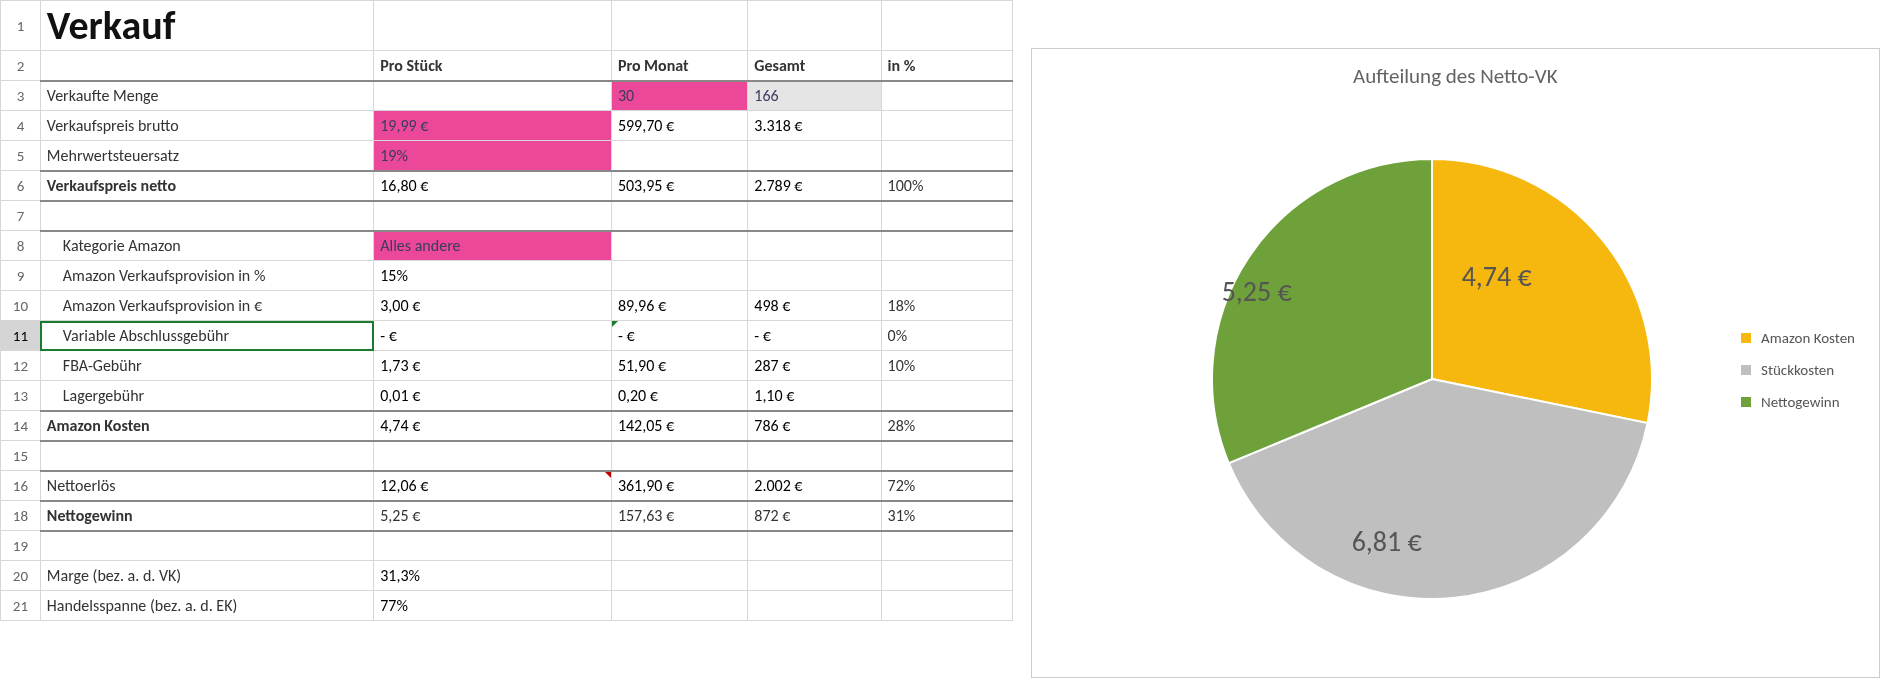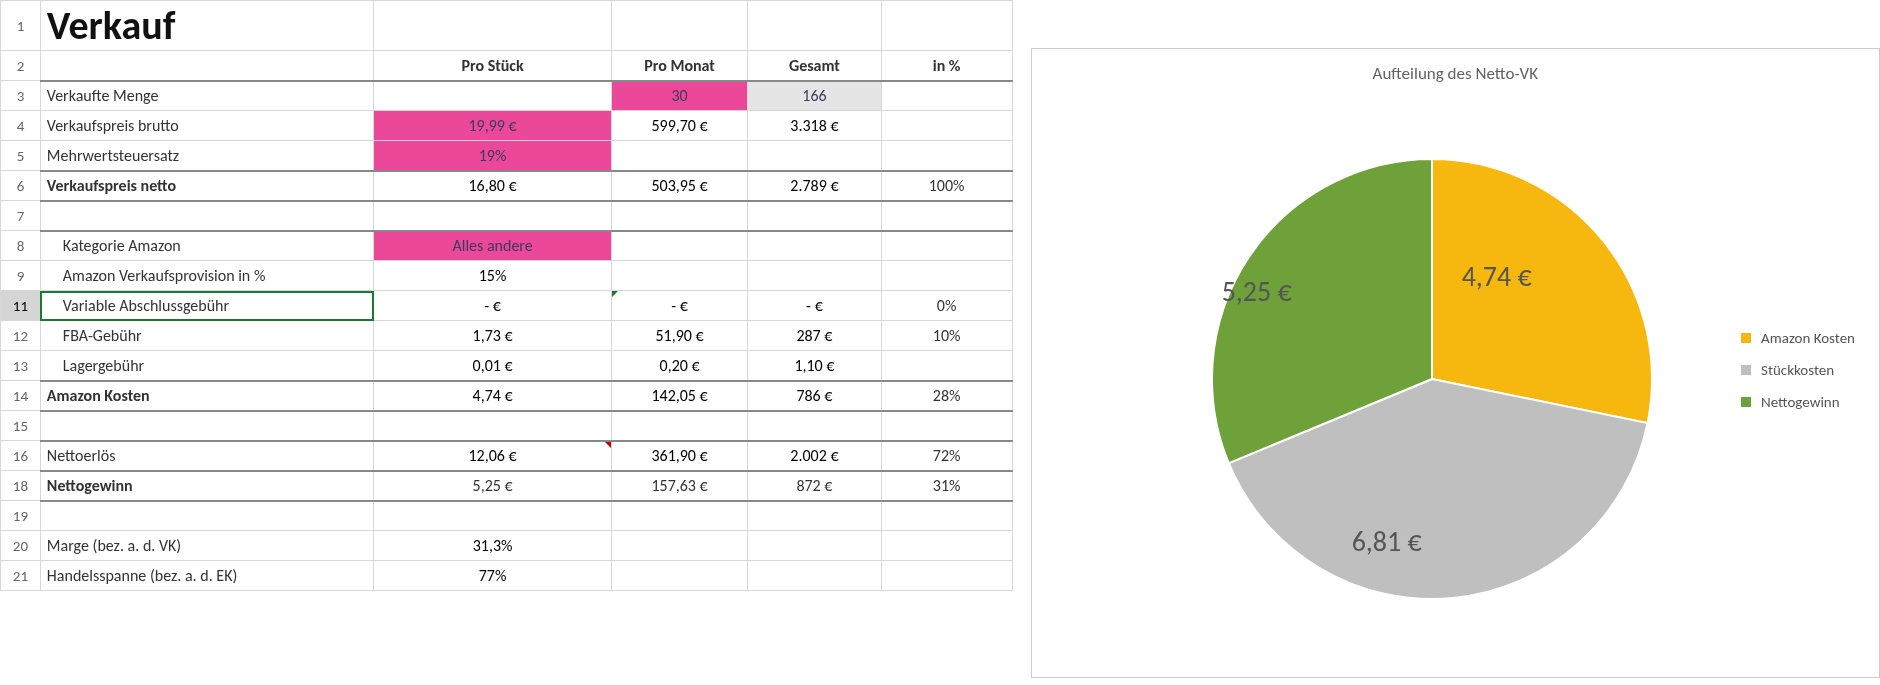"Pro Stück" .r { text-align: center -> left }
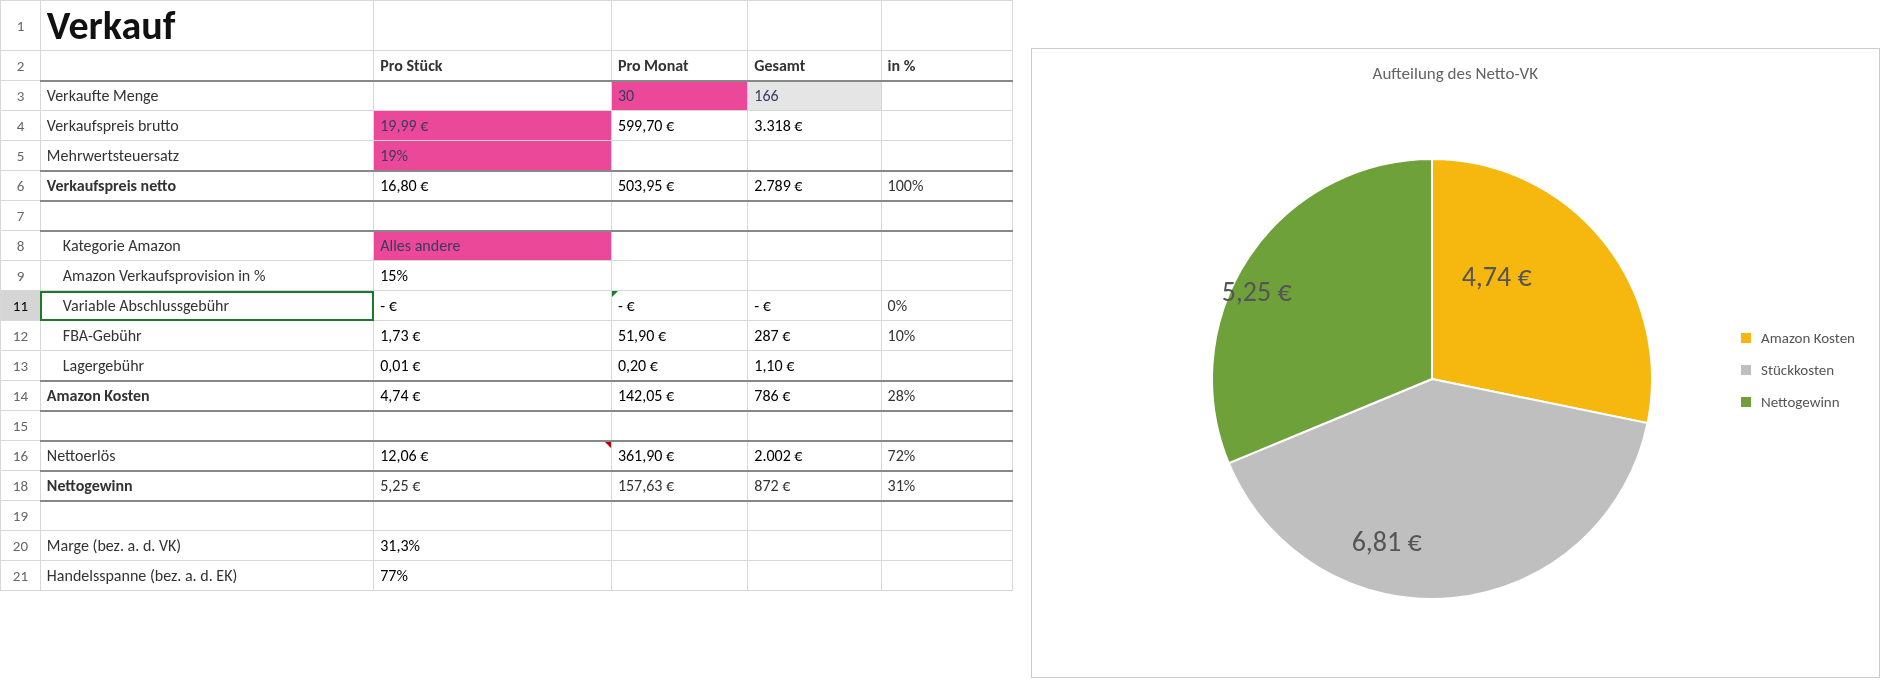"Aufteilung des Netto-VK" .chart-title { font-size: 17px -> 21px }
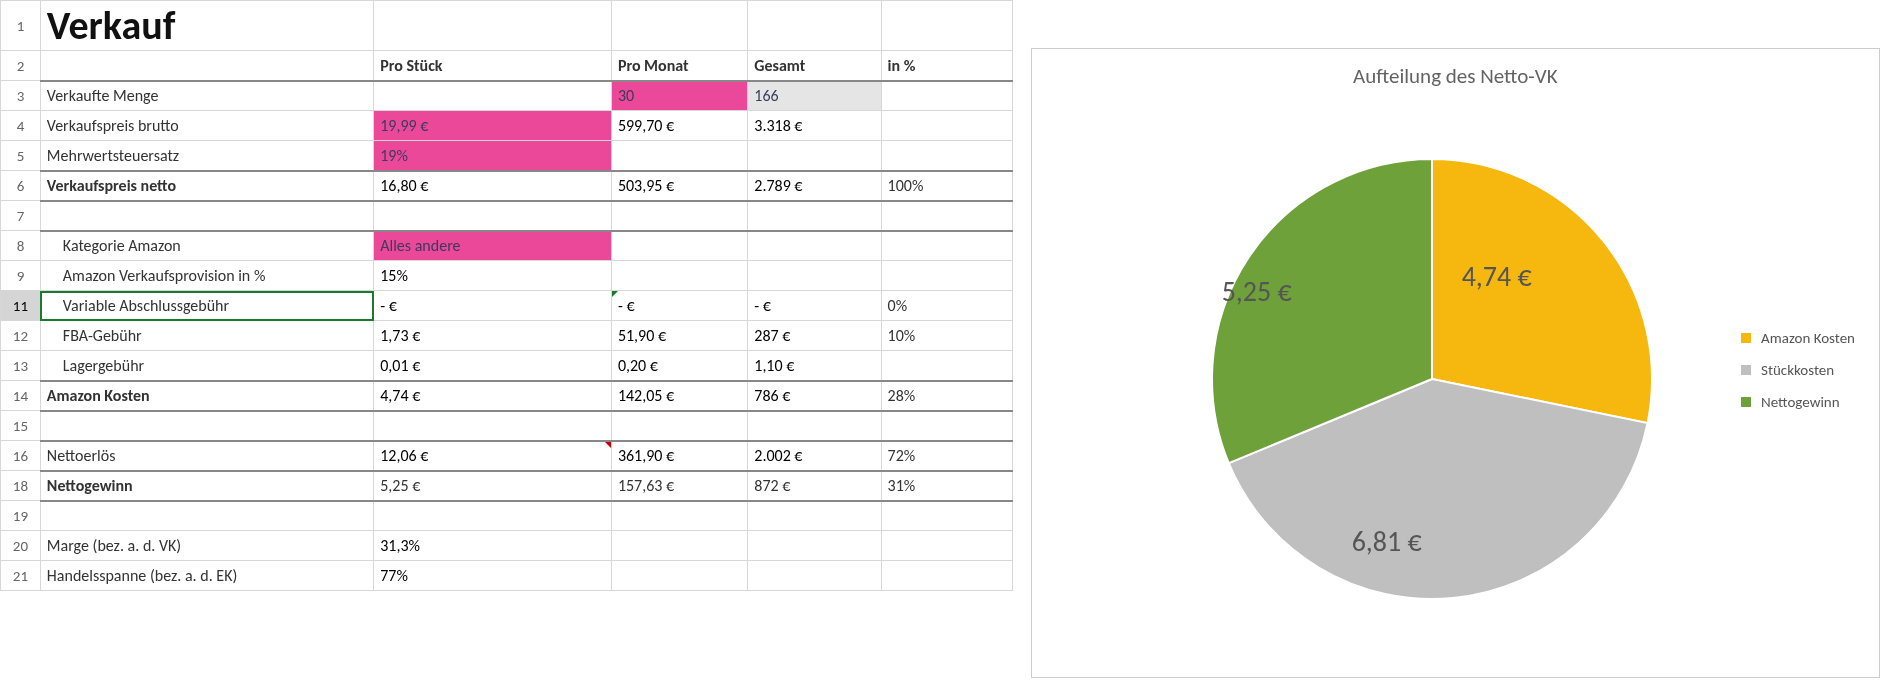"10" tr { html: none -> <tr> <td>10</td> <td>Amazon Verkaufsprovision in €</td> <td>3,00 €</td> <td>89,96 €</td> <td>498 €</td> <td>18%</td> </tr> }
